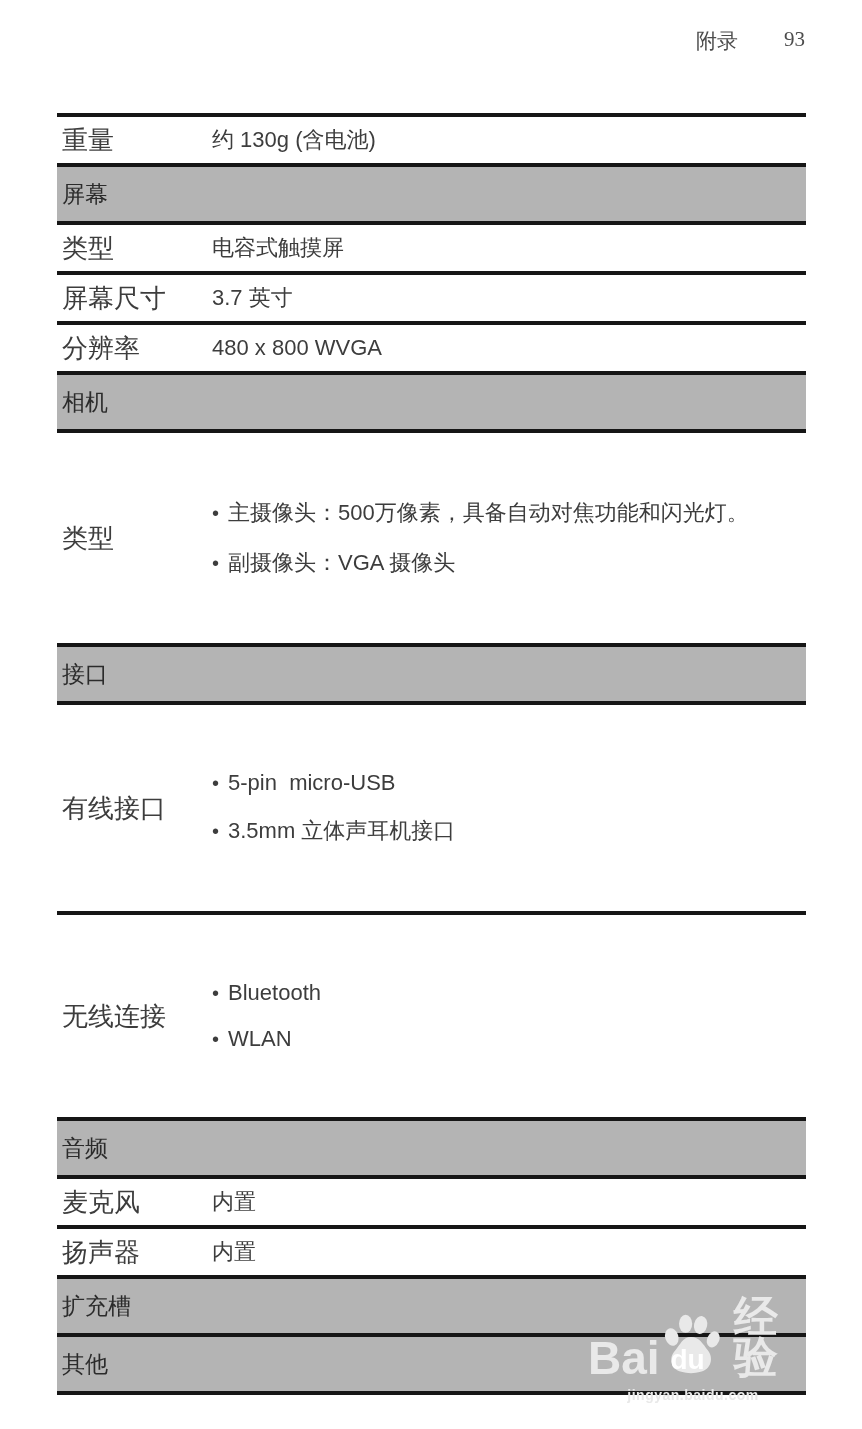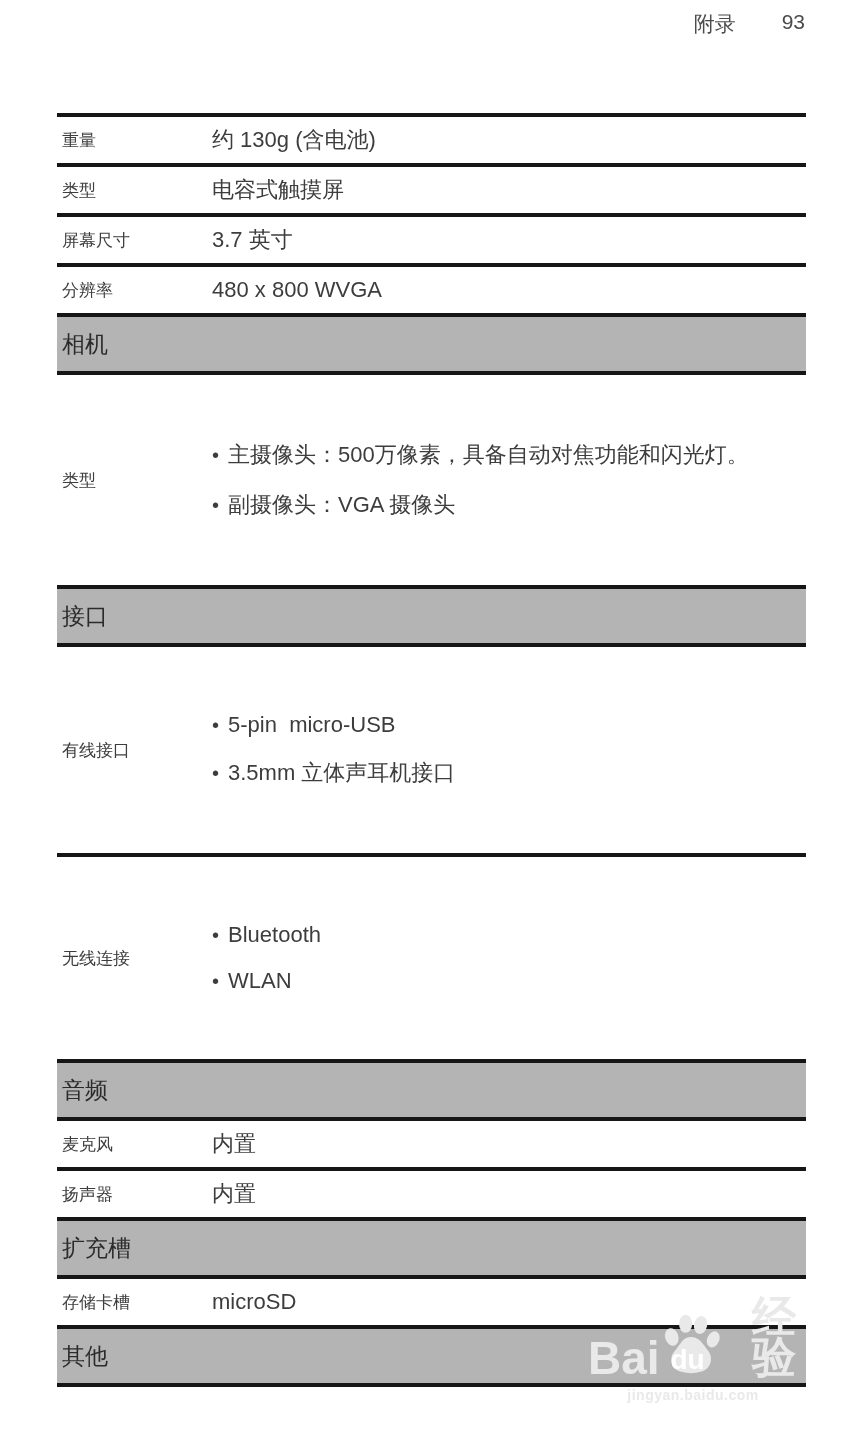"附录" .doc-header { font-family: none -> Liberation Serif, serif; top: 10px -> 27px }
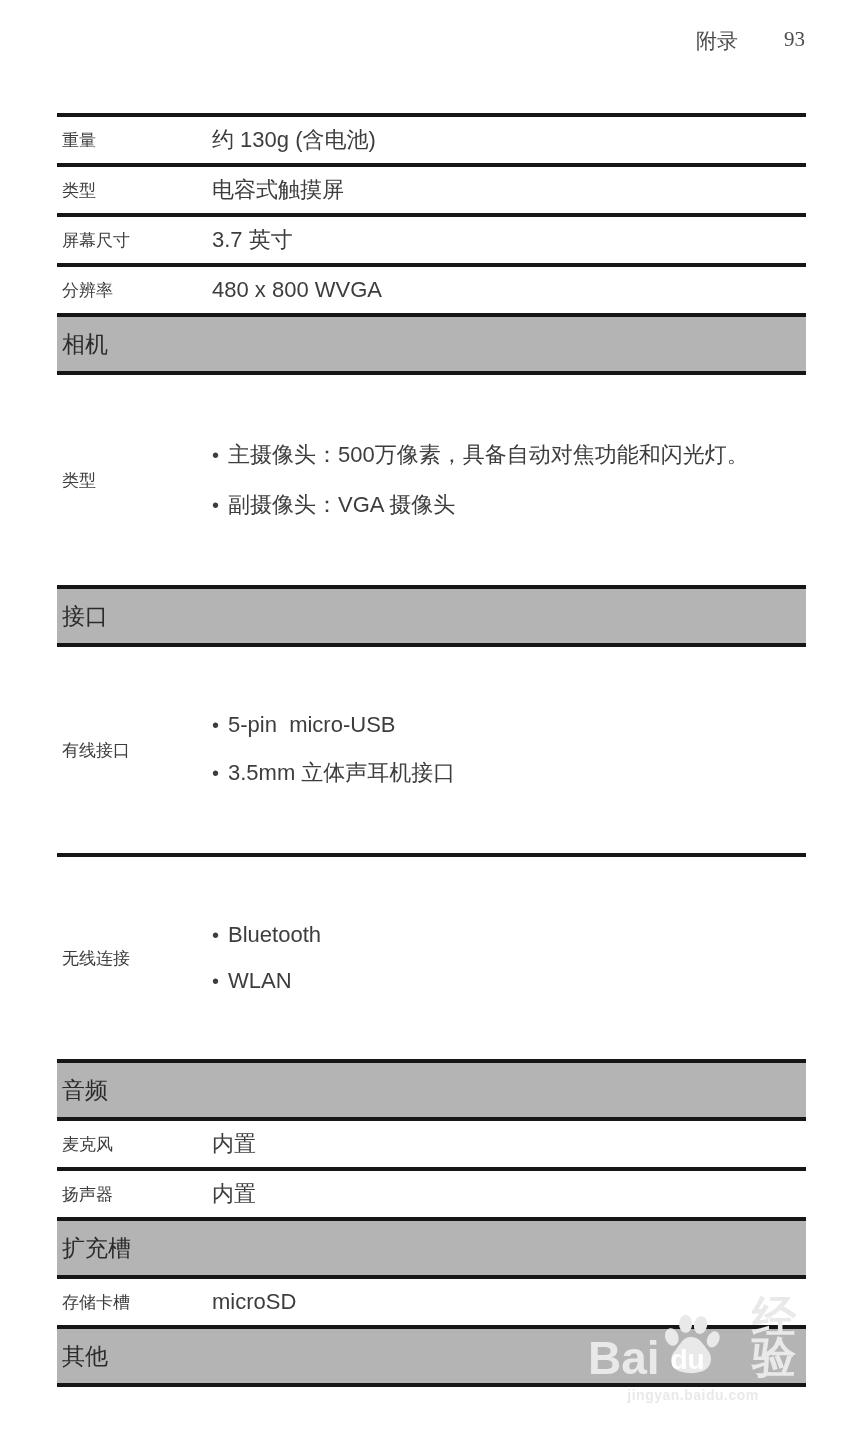"重量" .cell.label { font-size: 17px -> 26px }
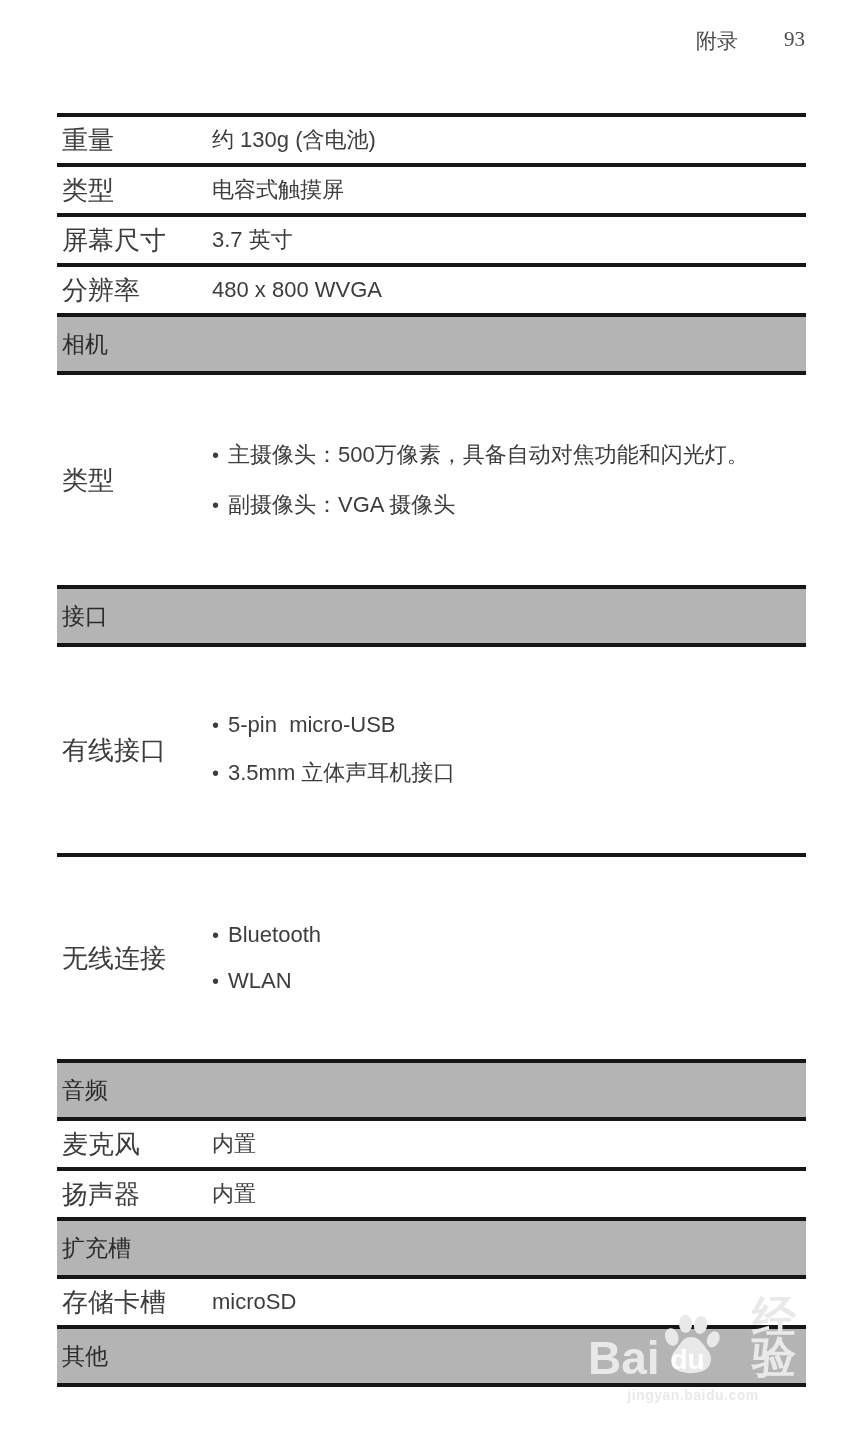"屏幕" div.row { html: none -> <div> <div>屏幕</div> </div> }
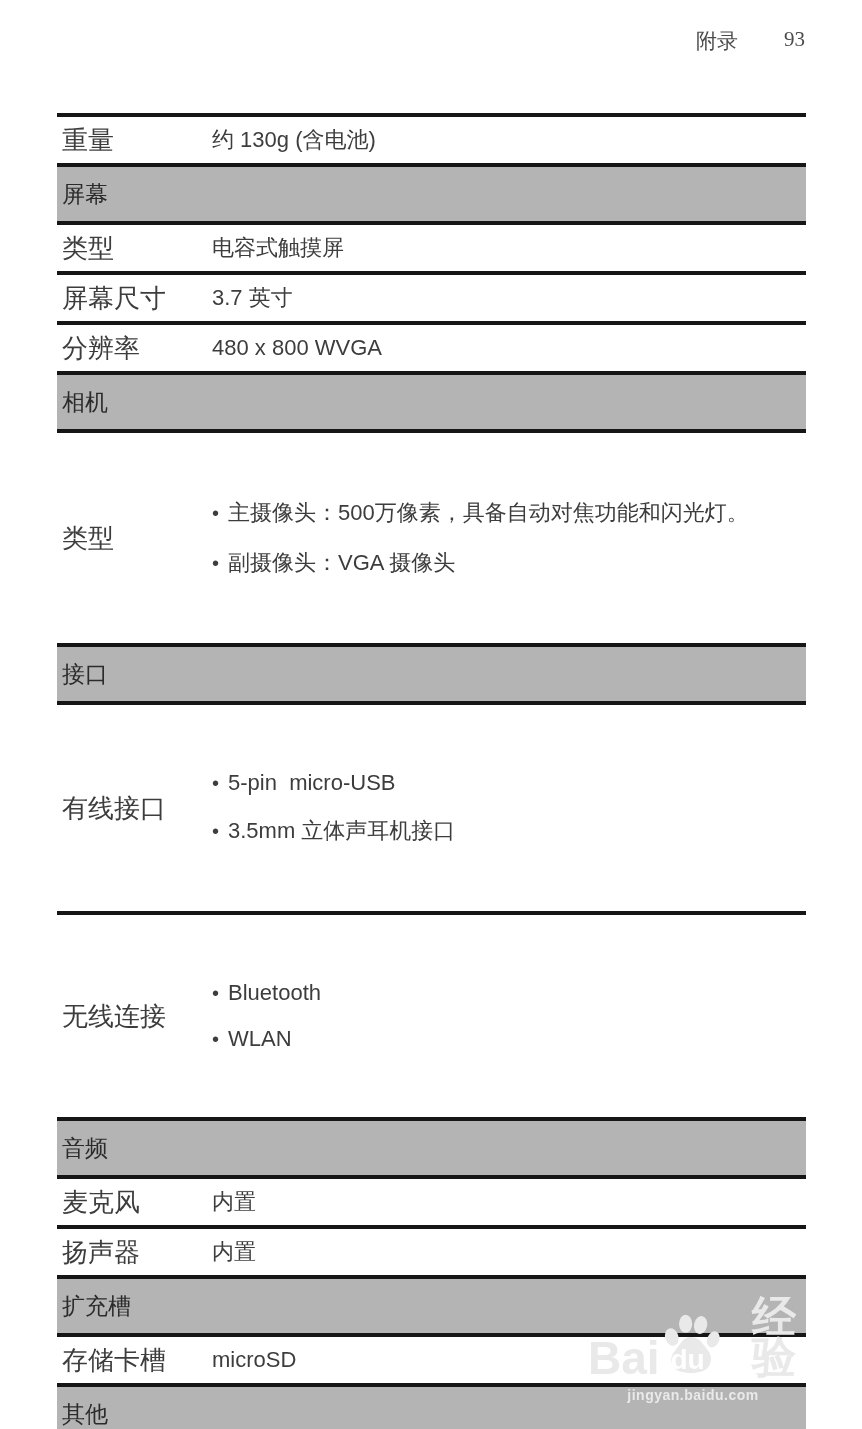"经验" .wm-cn { text-align: right -> none }
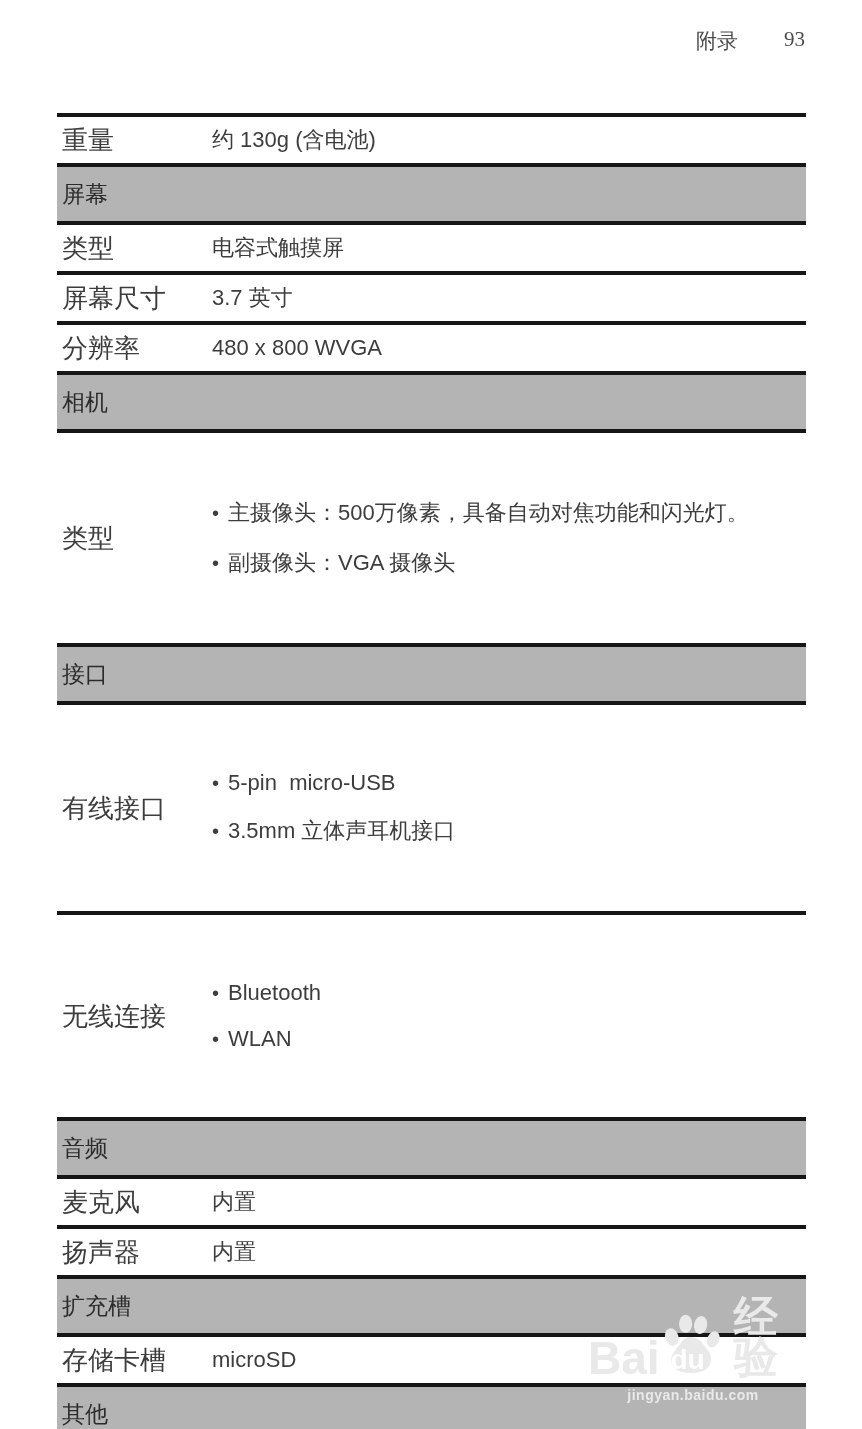"存储卡槽" div.row { html: <div> <div>存储卡槽</div> <div>microSD</div> </div> -> none }
